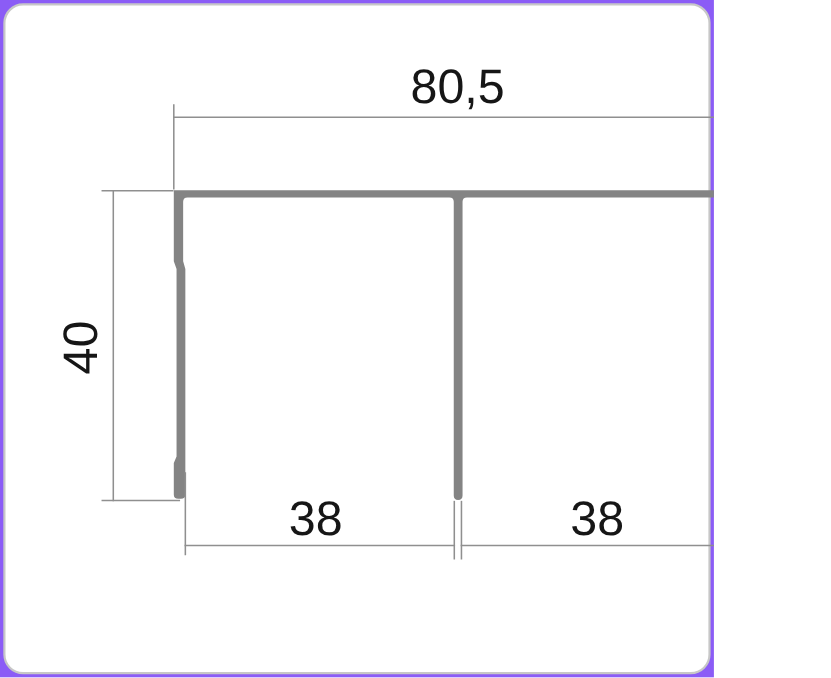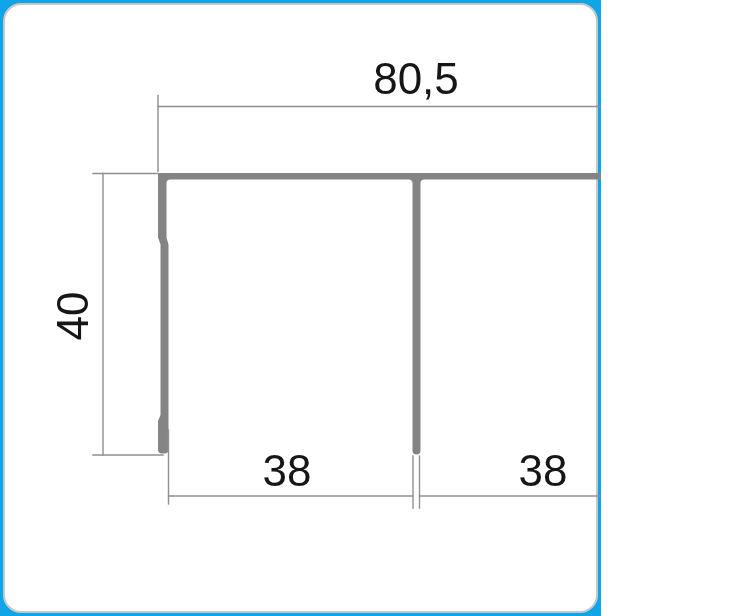"80,5" .stage { background: #0ea5e9 -> #8b5cf6; width: 601px -> 649px }
